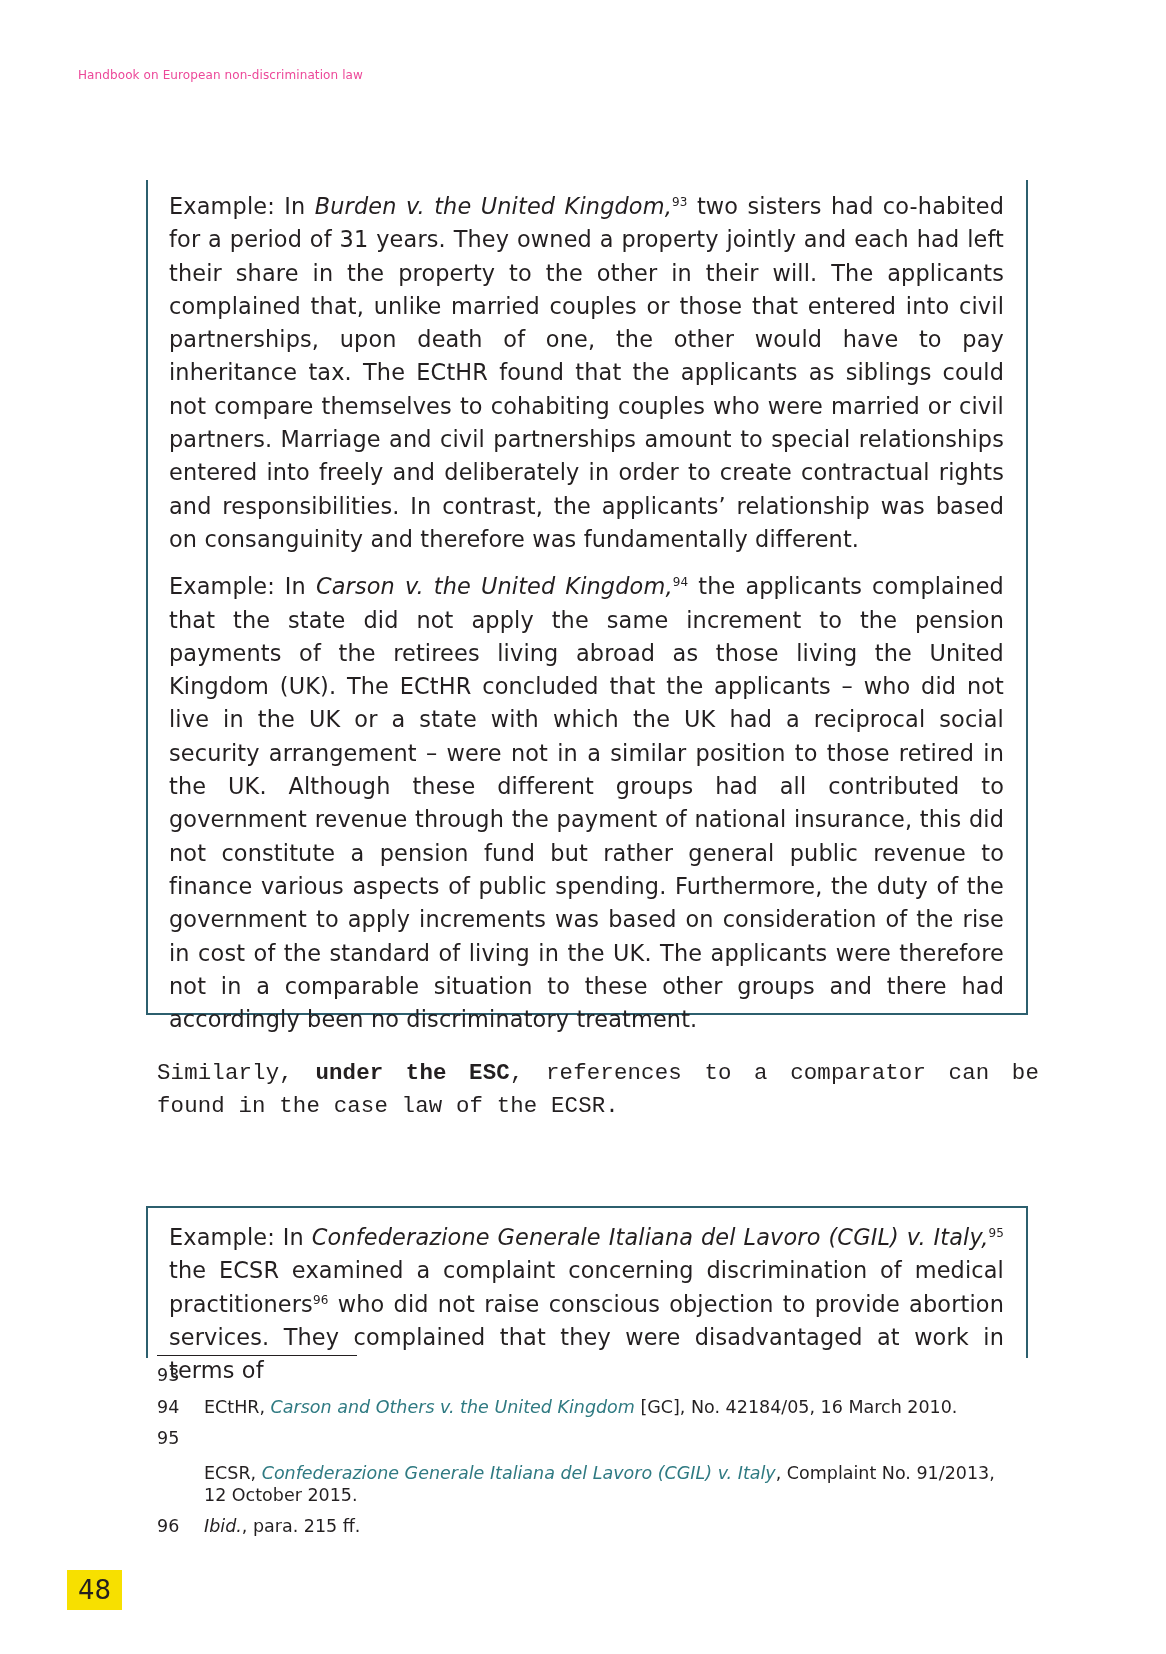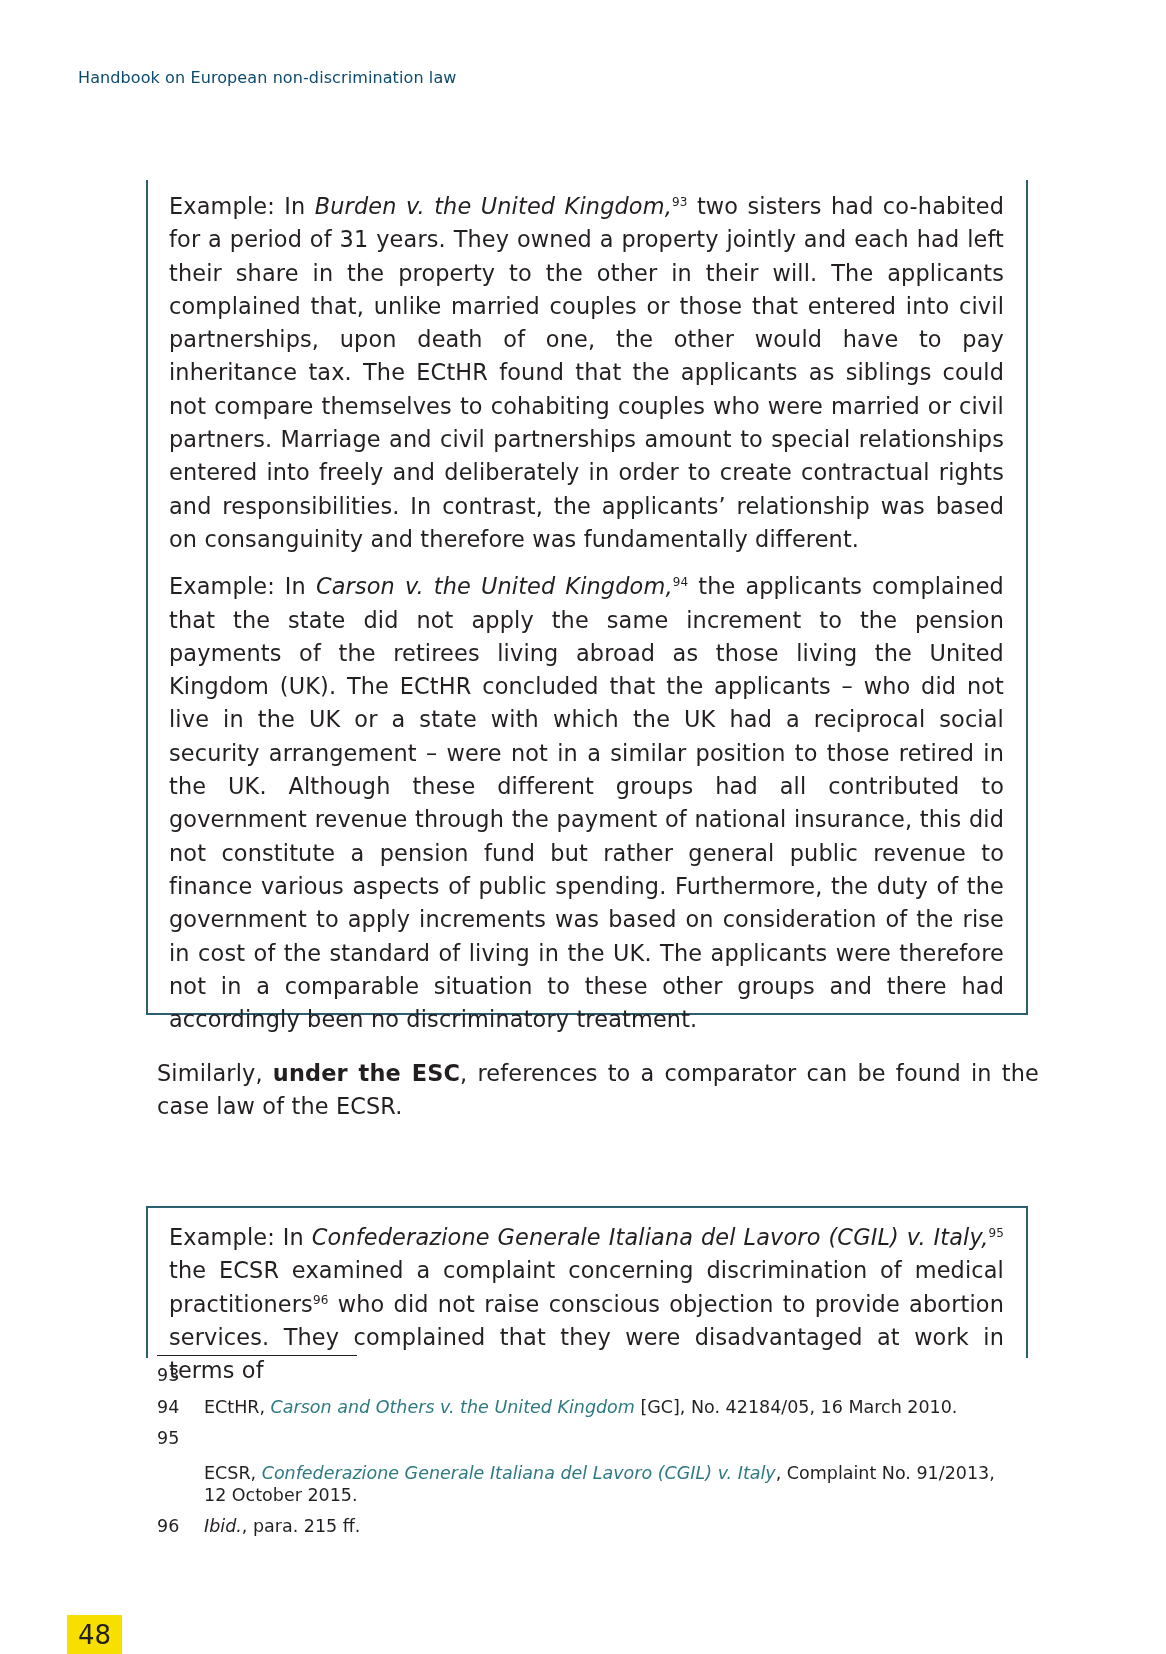"Handbook on European non-discrimination" .running-header { color: #0c4a6e -> #ec4899; font-size: 16px -> 12px }
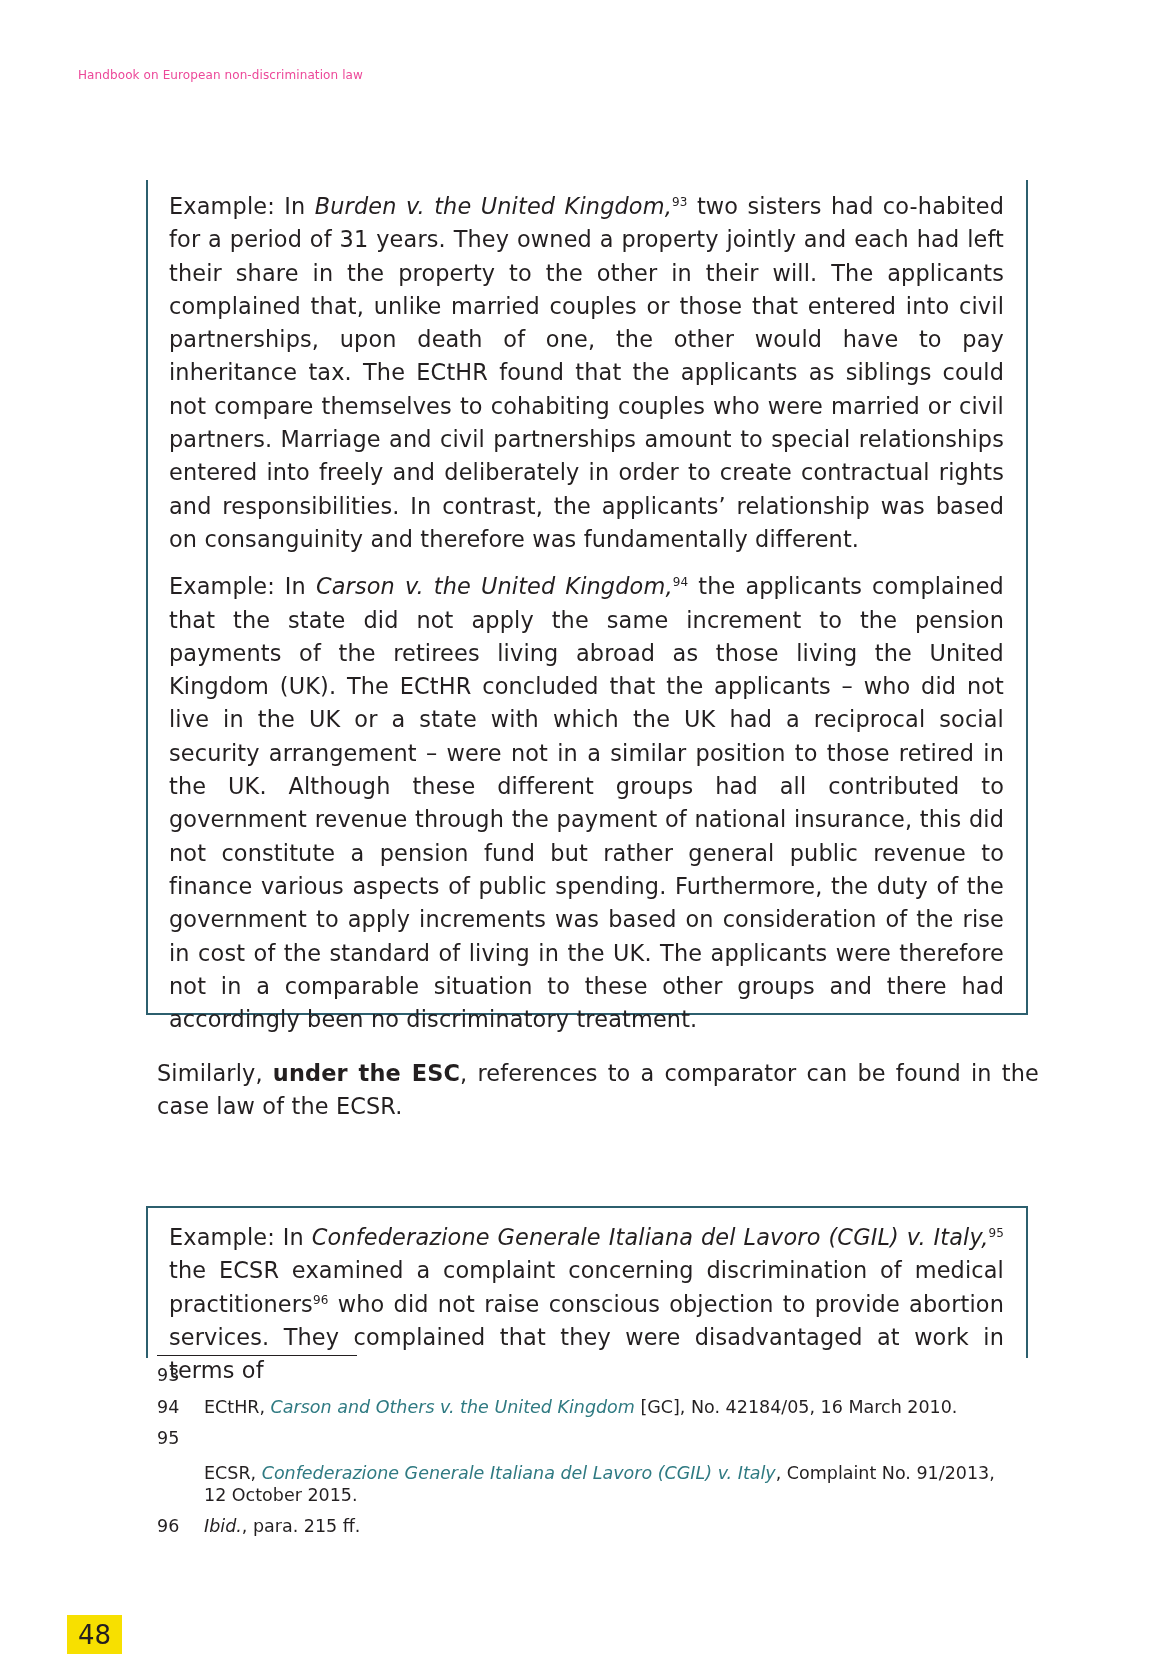"Similarly, under the ESC, references" .body-para { font-family: none -> Liberation Mono, monospace }
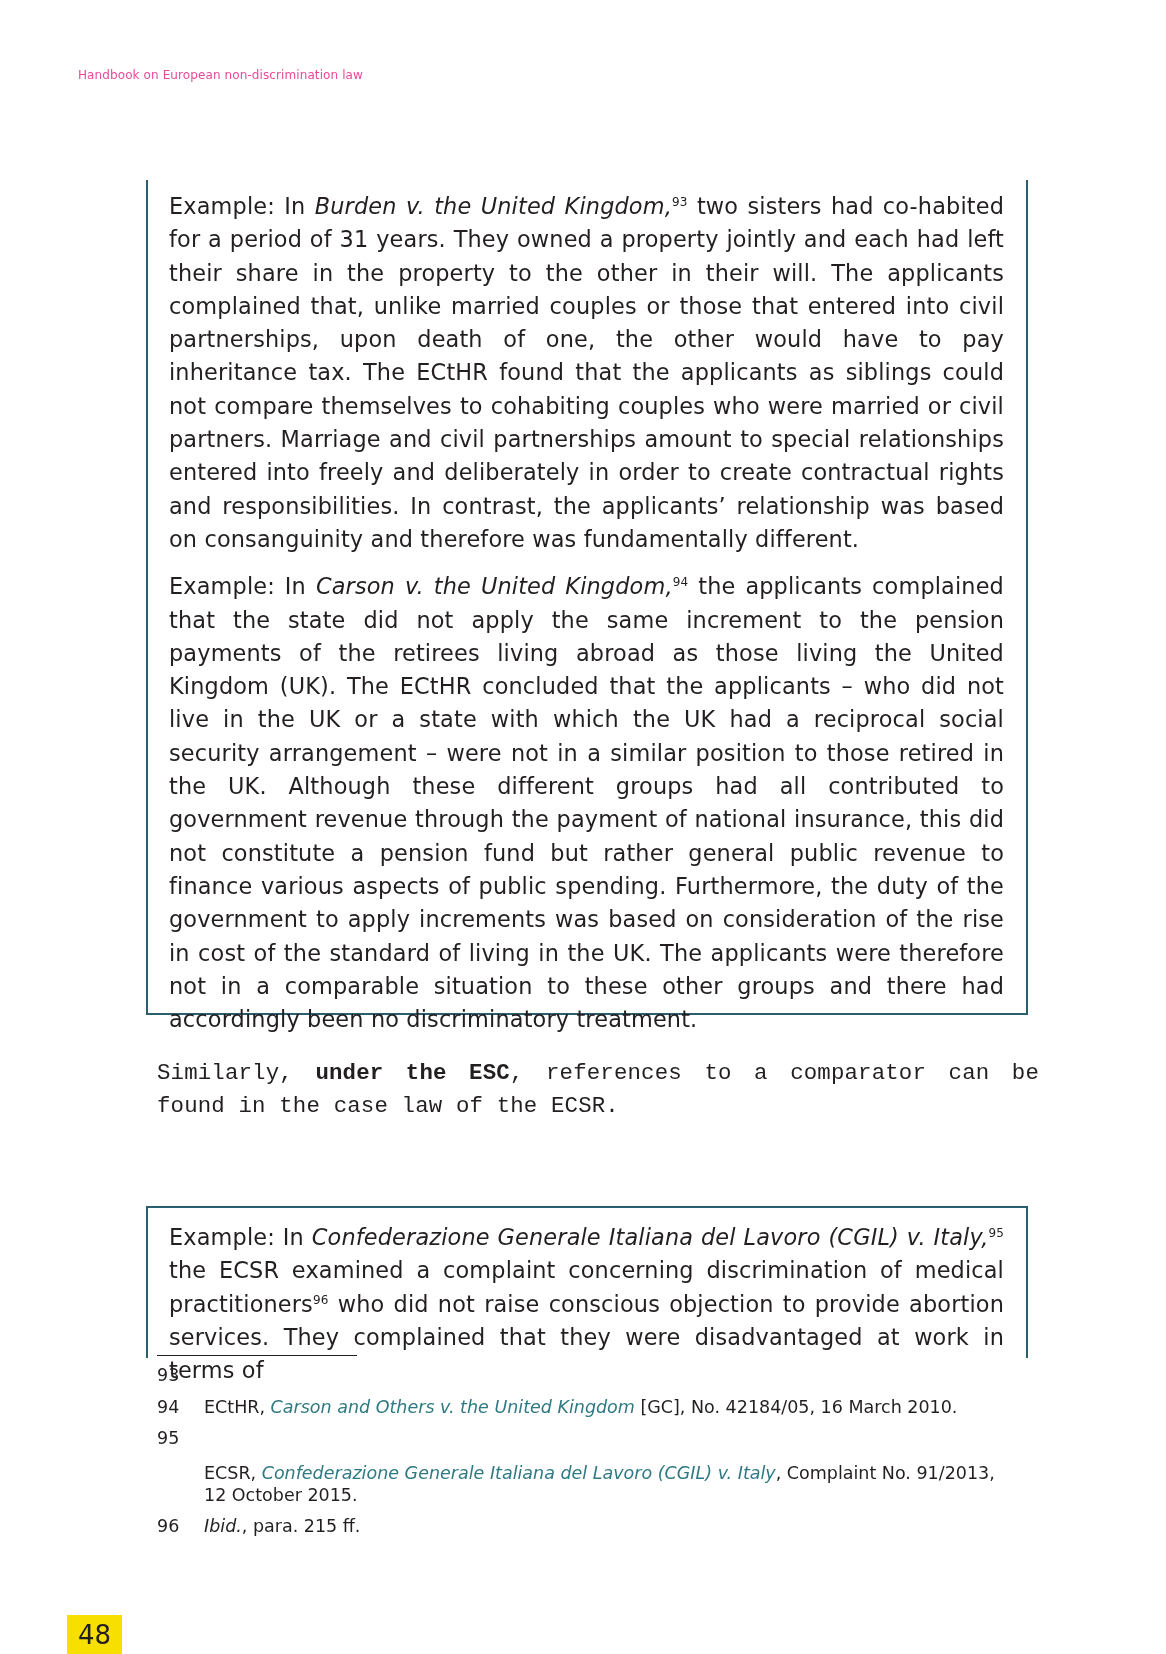"48" .page-number { margin-top: 45px -> none }
